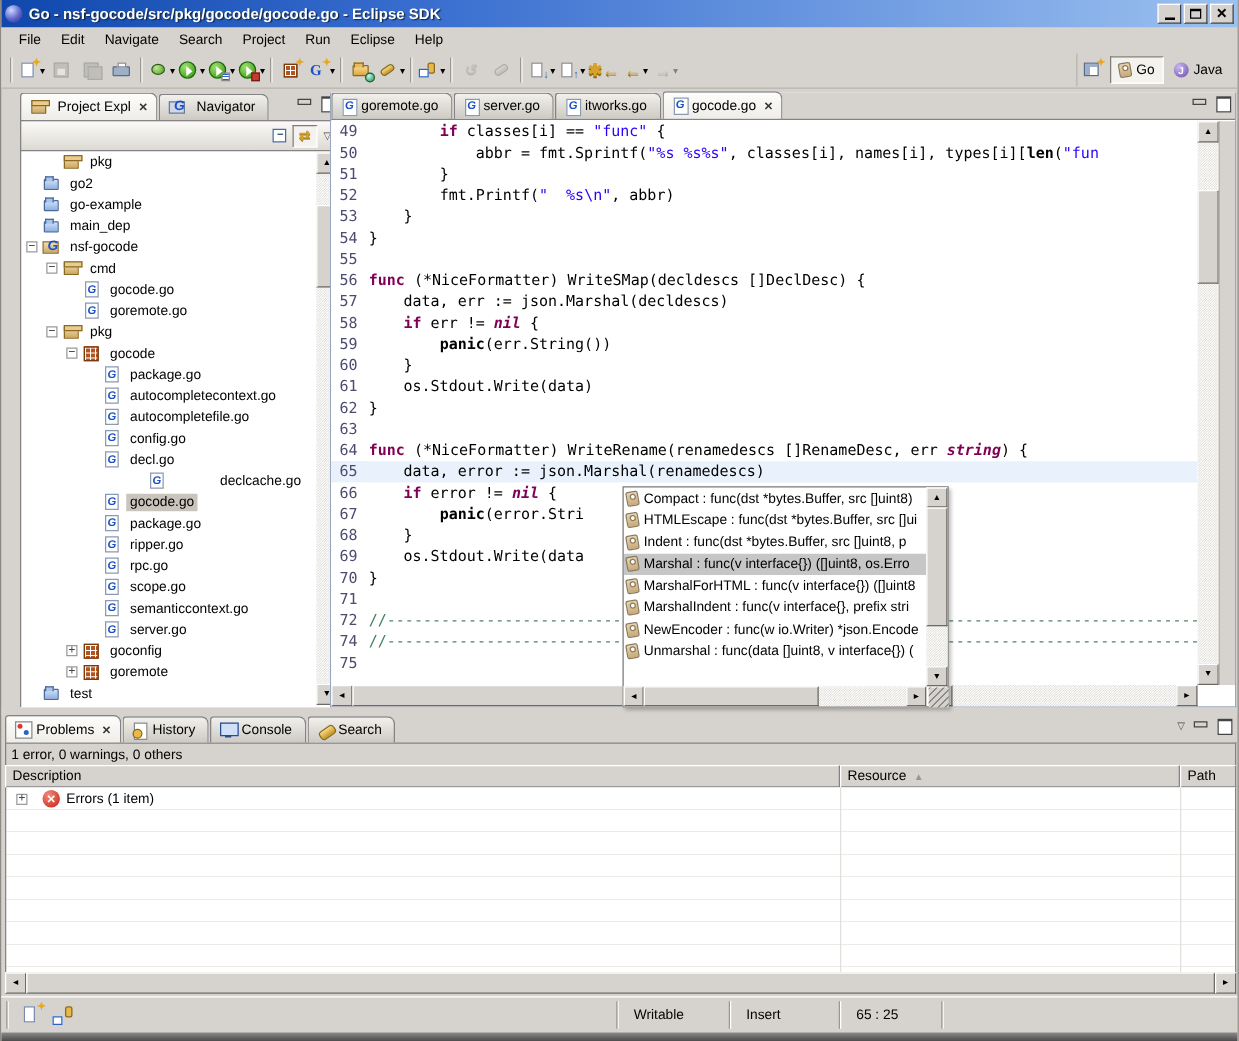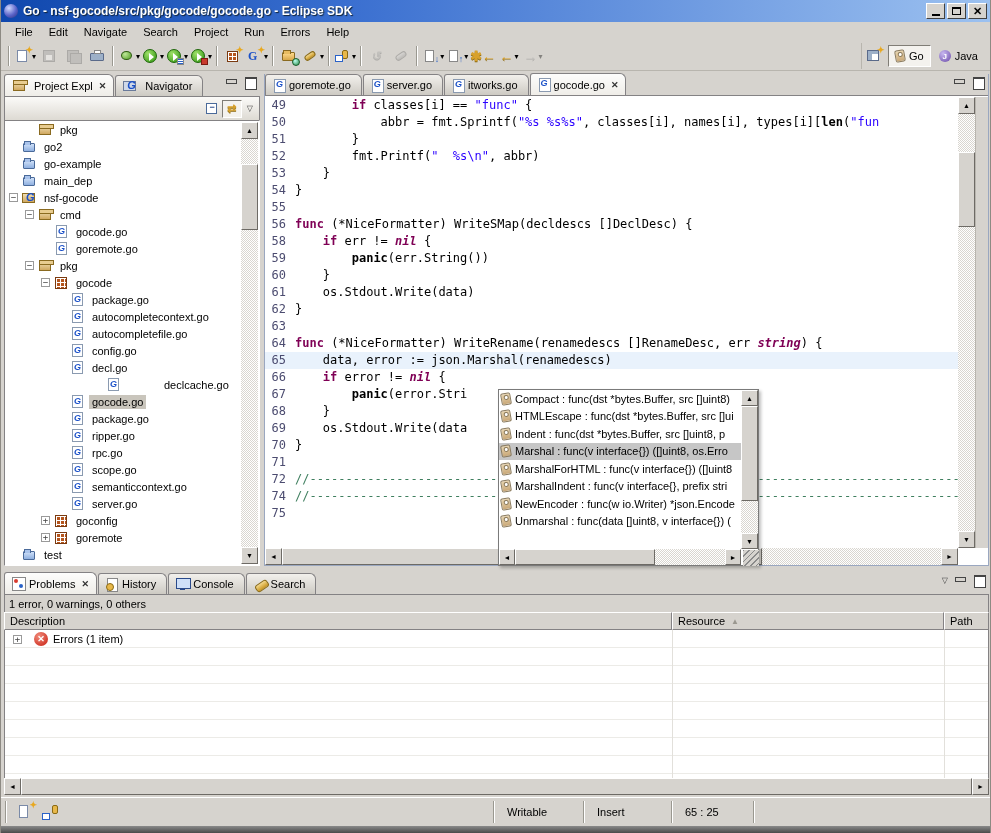"Errors" span.mitem { text: Errors -> Eclipse }
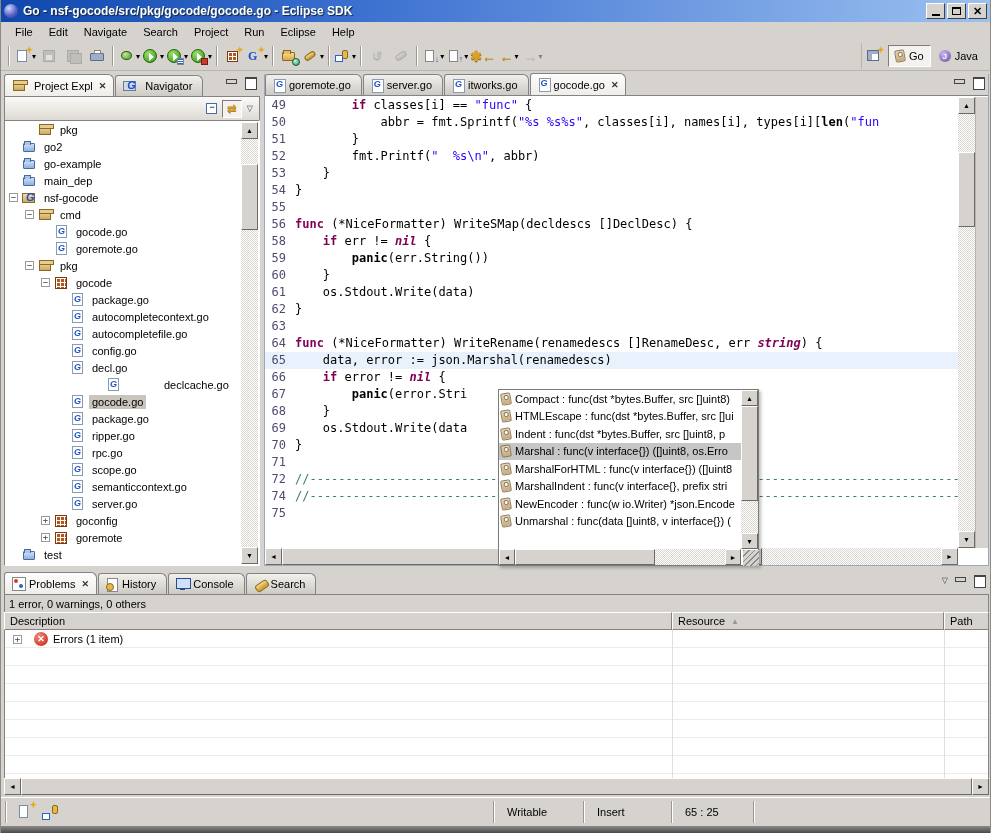"Project Expl" #explorer { left: 3px -> 15px }
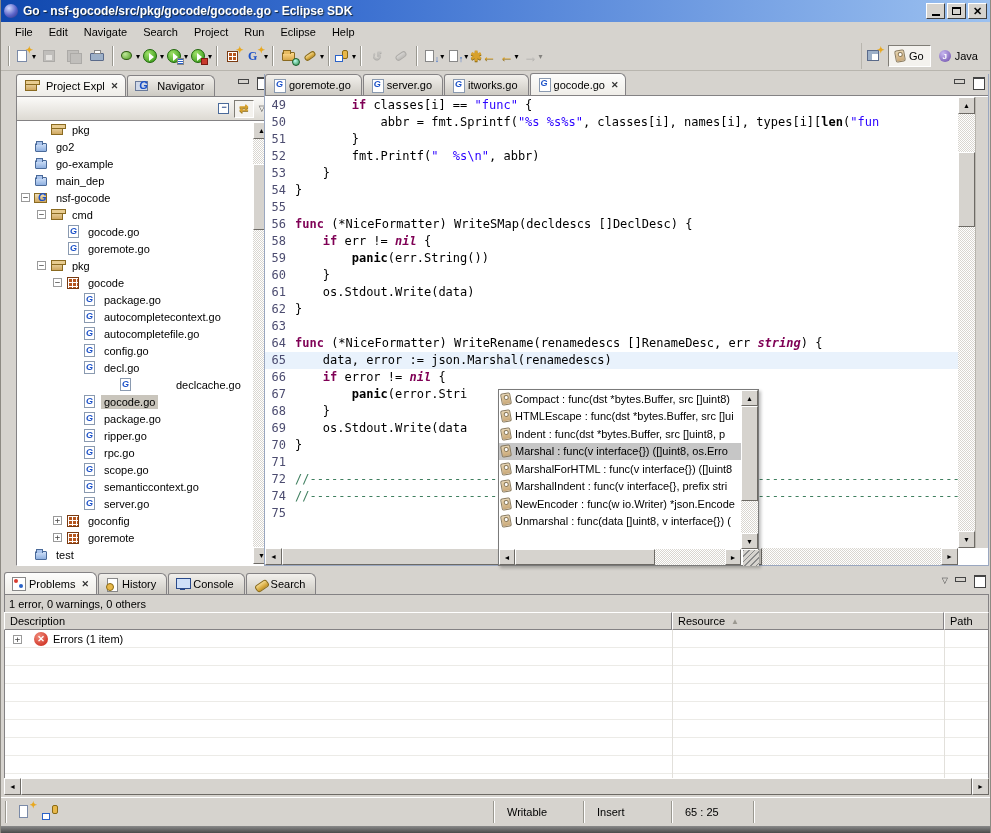"57 data, err := json.Marshal(decldescs)" div.cline { html: none -> <div><span>57</span><span> data, err := json.Marshal(decldescs)</span></div> }
